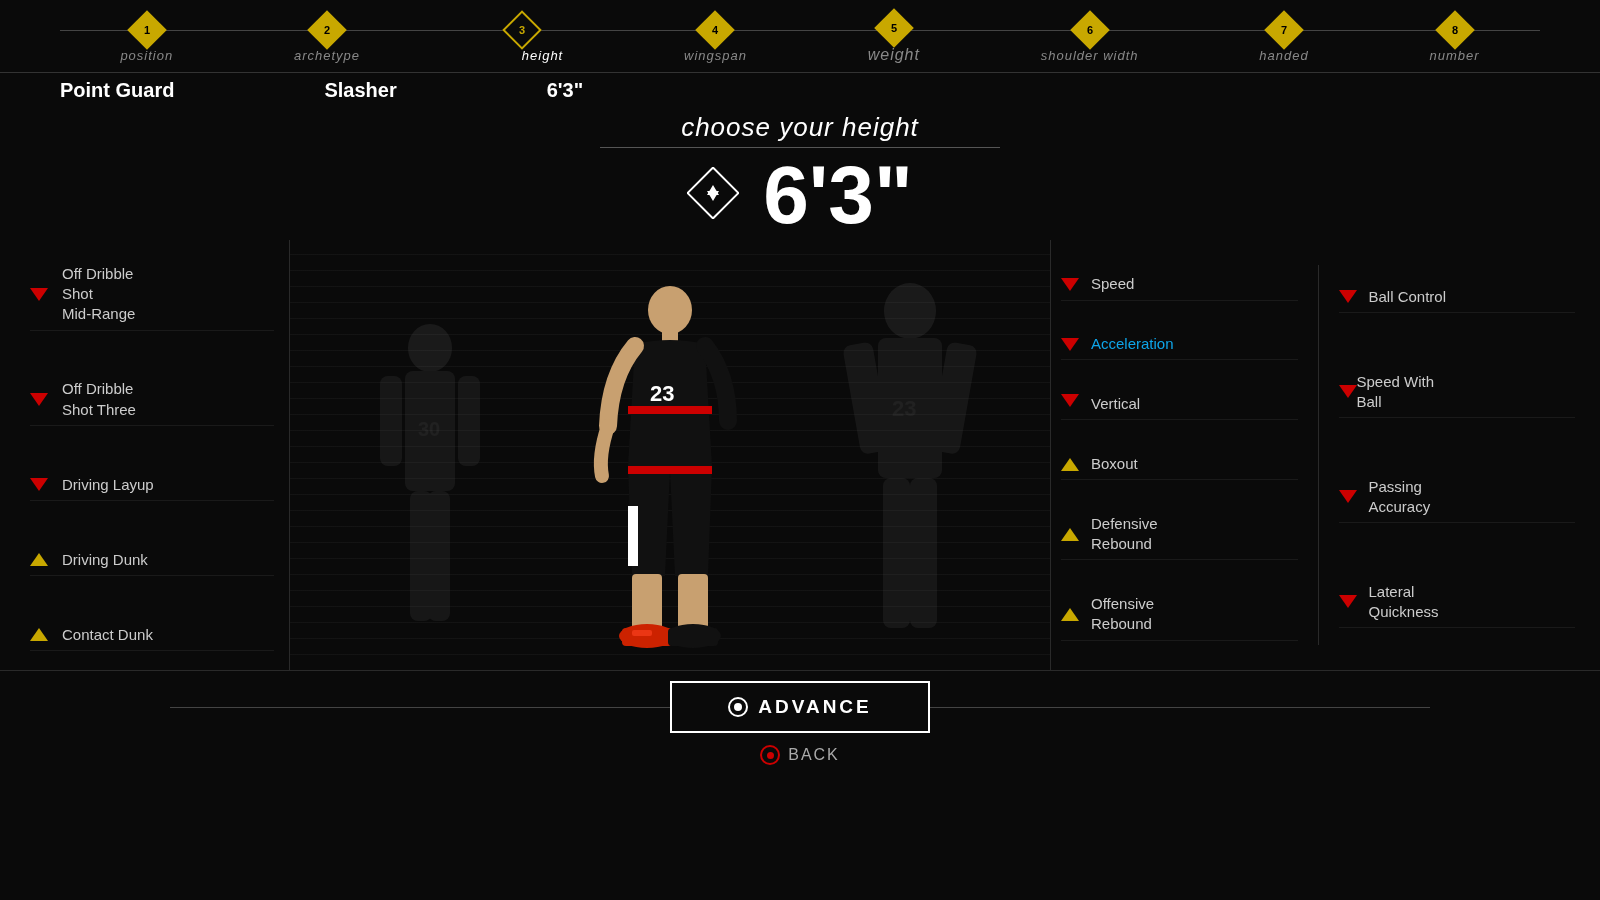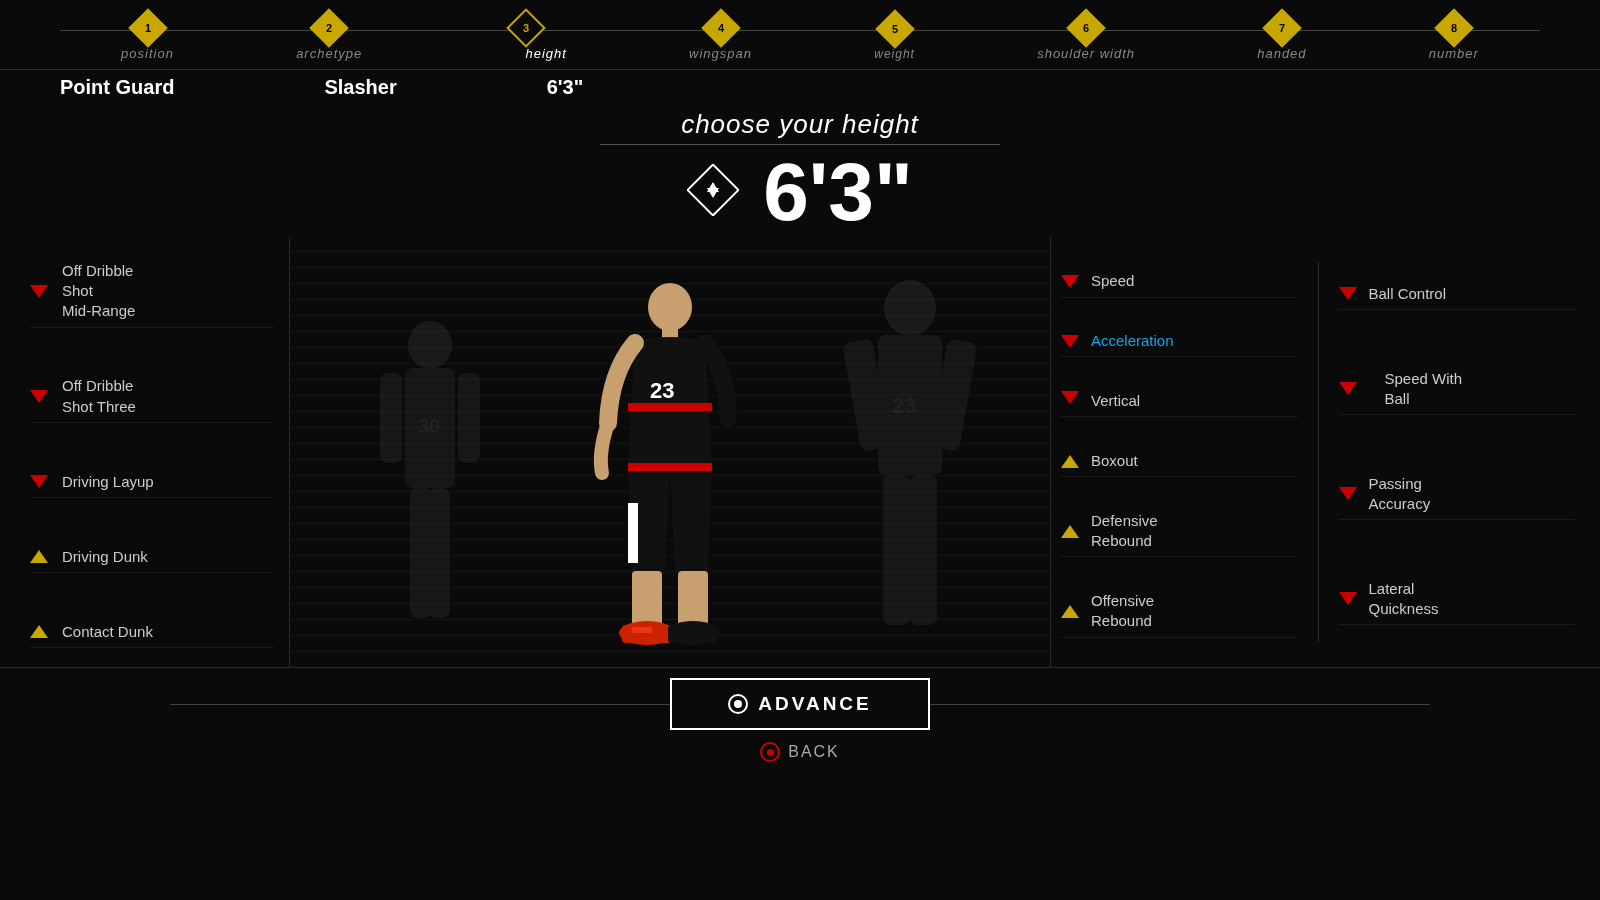"weight" div { font-size: 12px -> 16px }
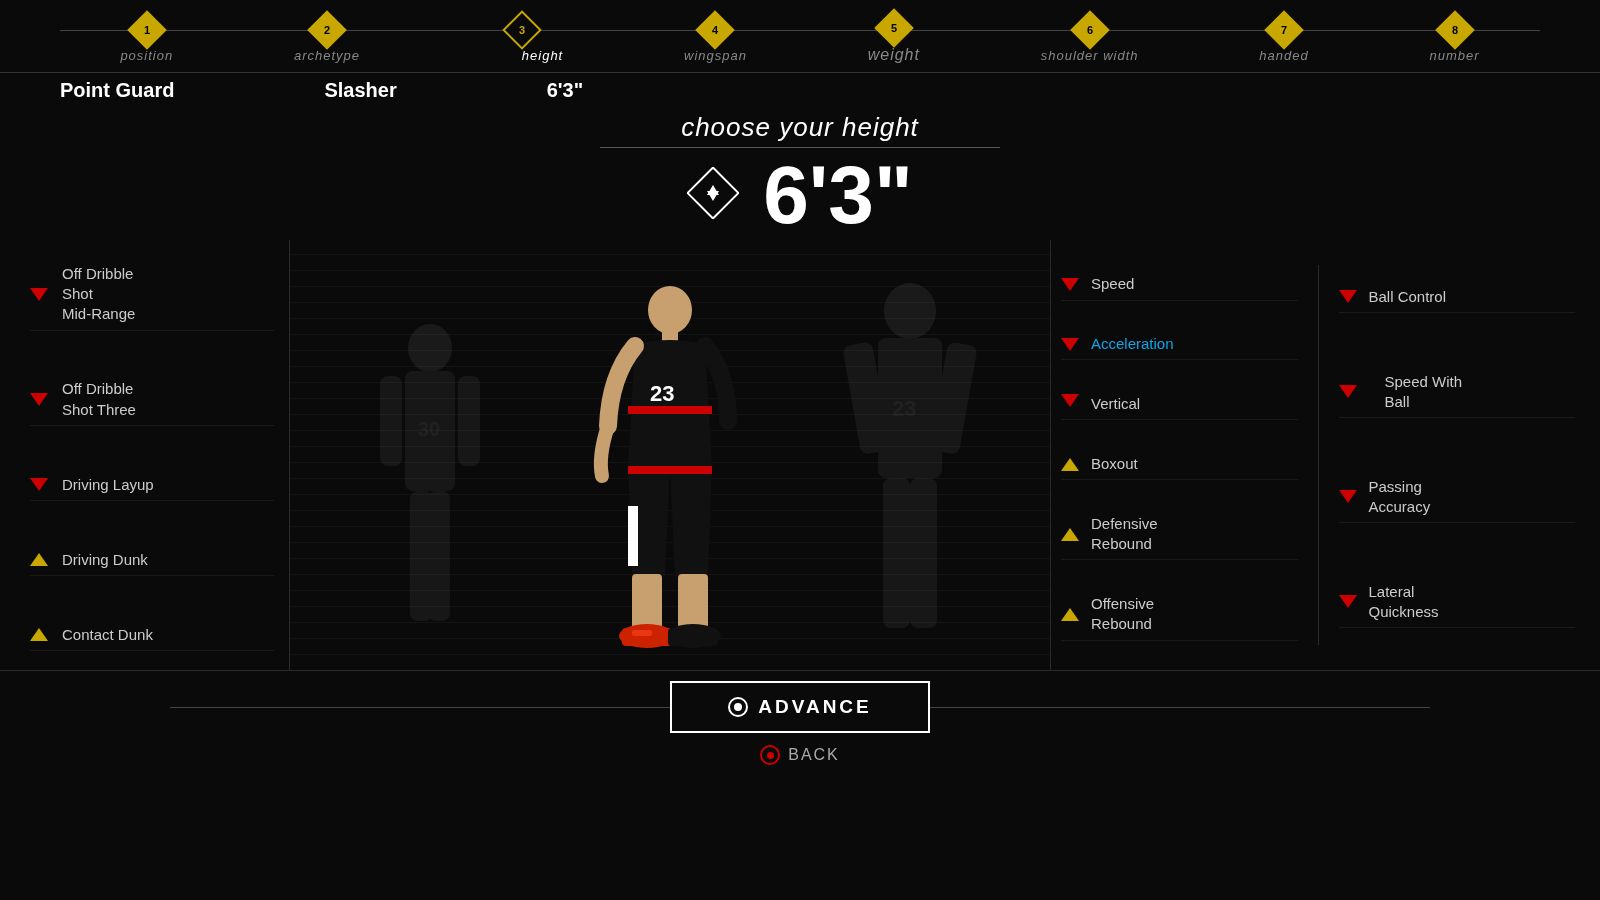"Speed With" div { gap: 28px -> 0 }
